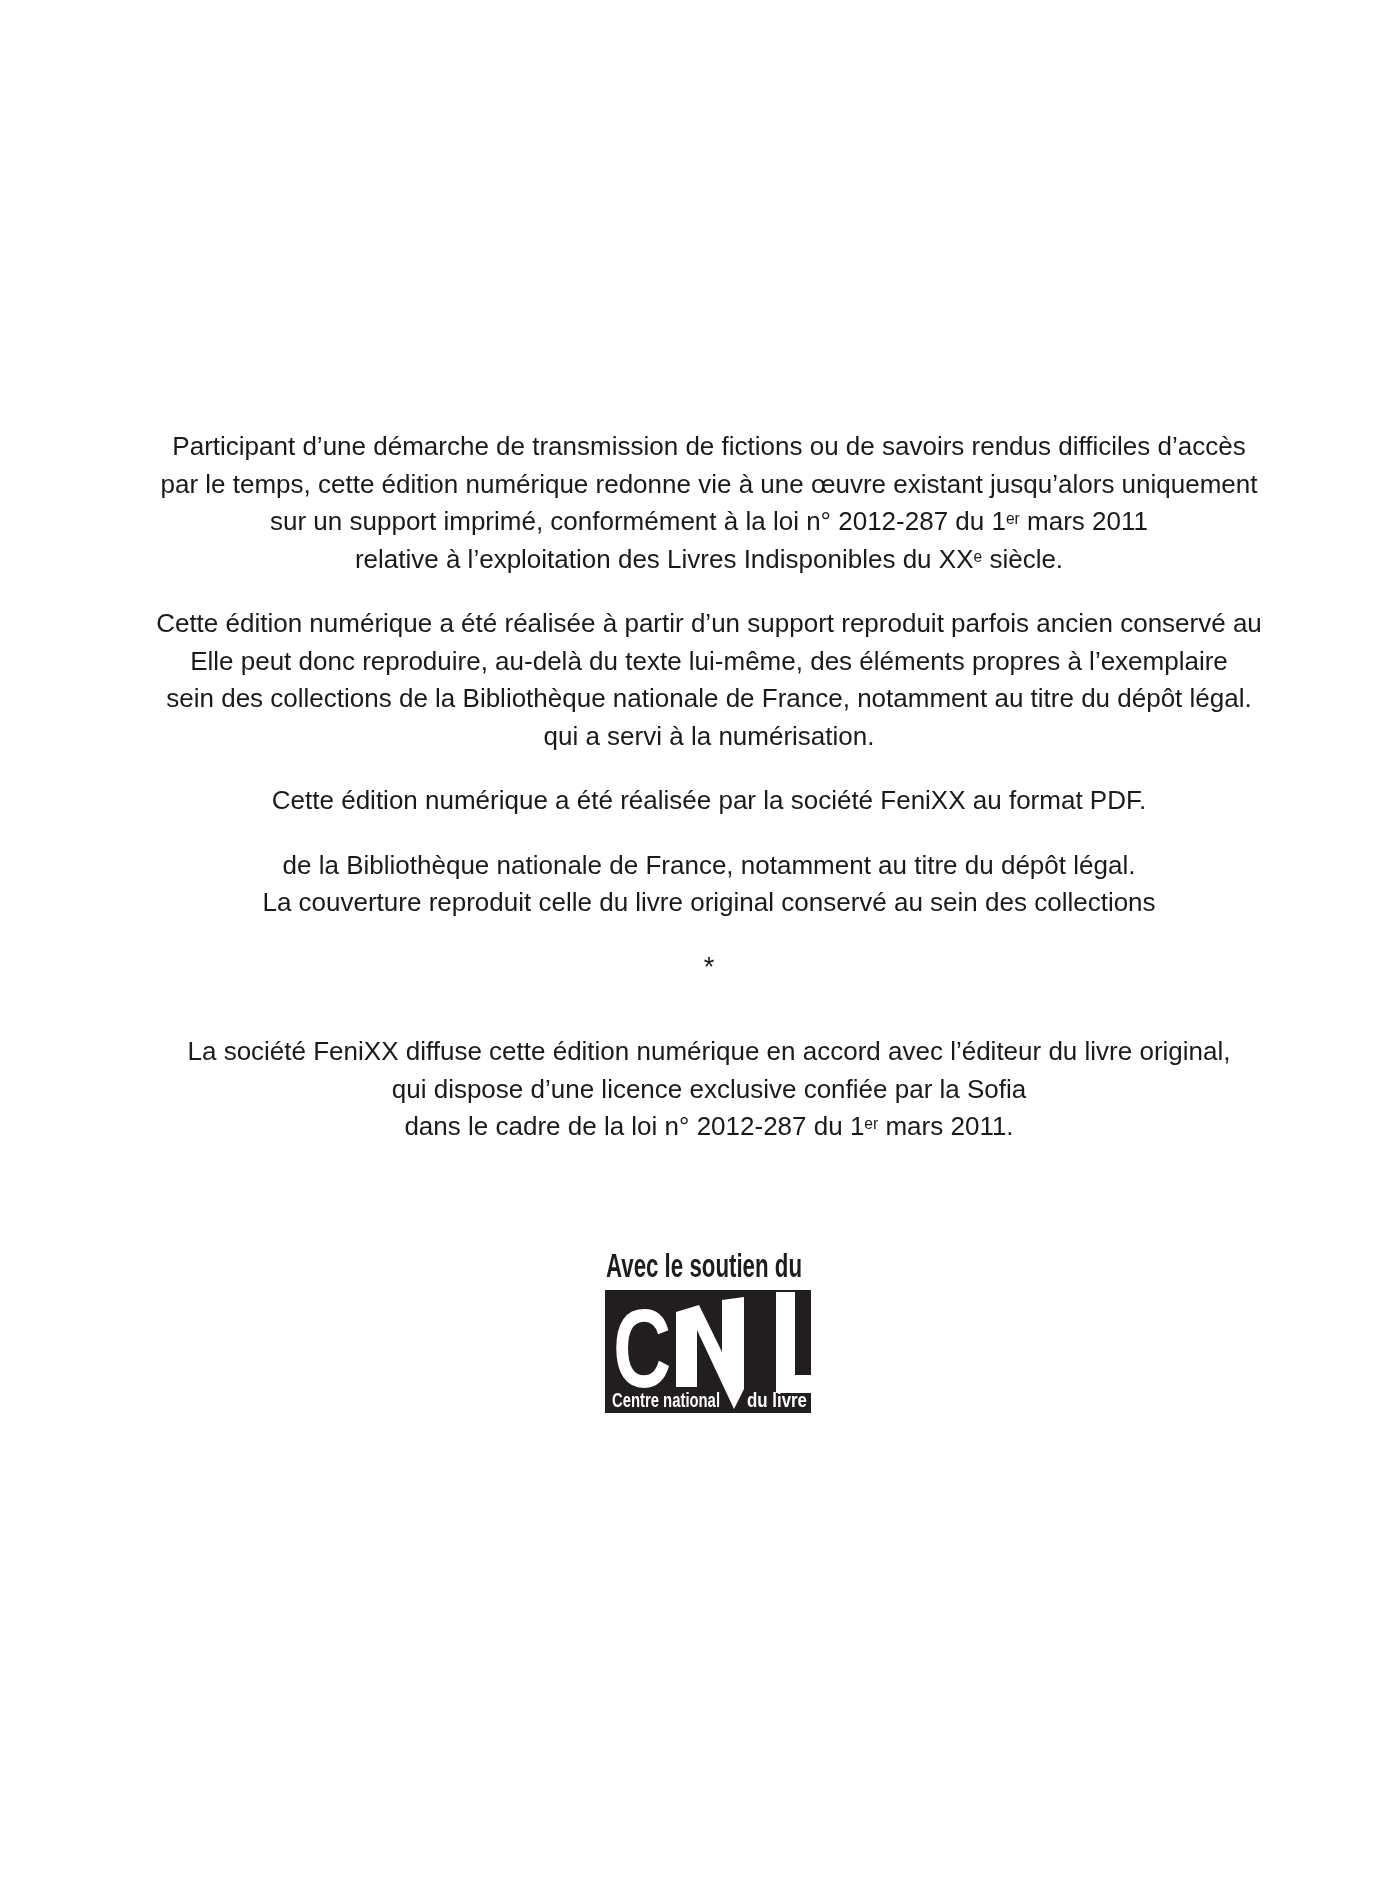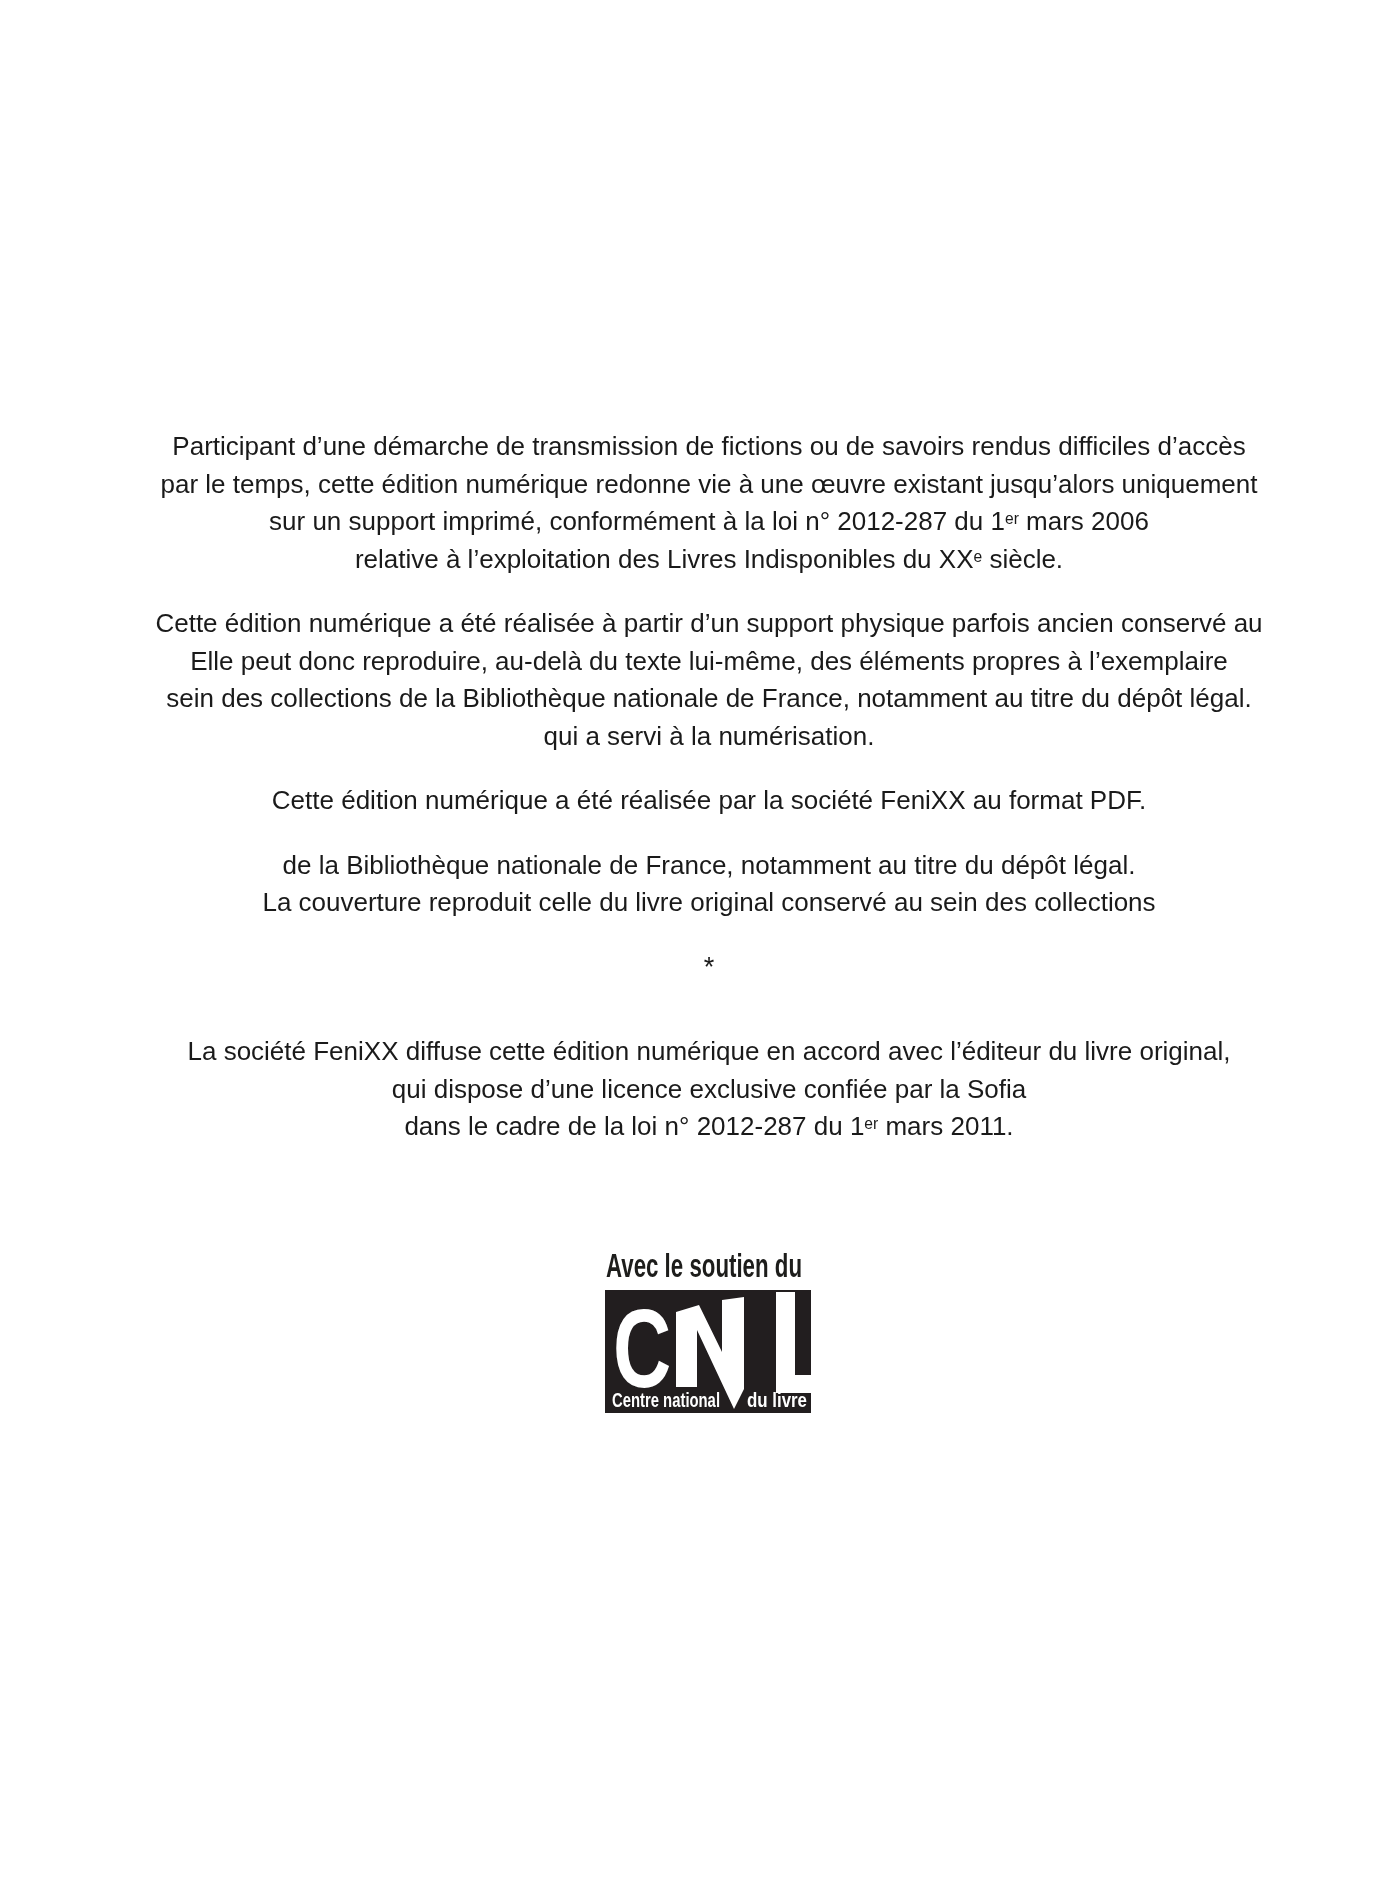"mars 2006" span { text: 2006 -> 2011 }
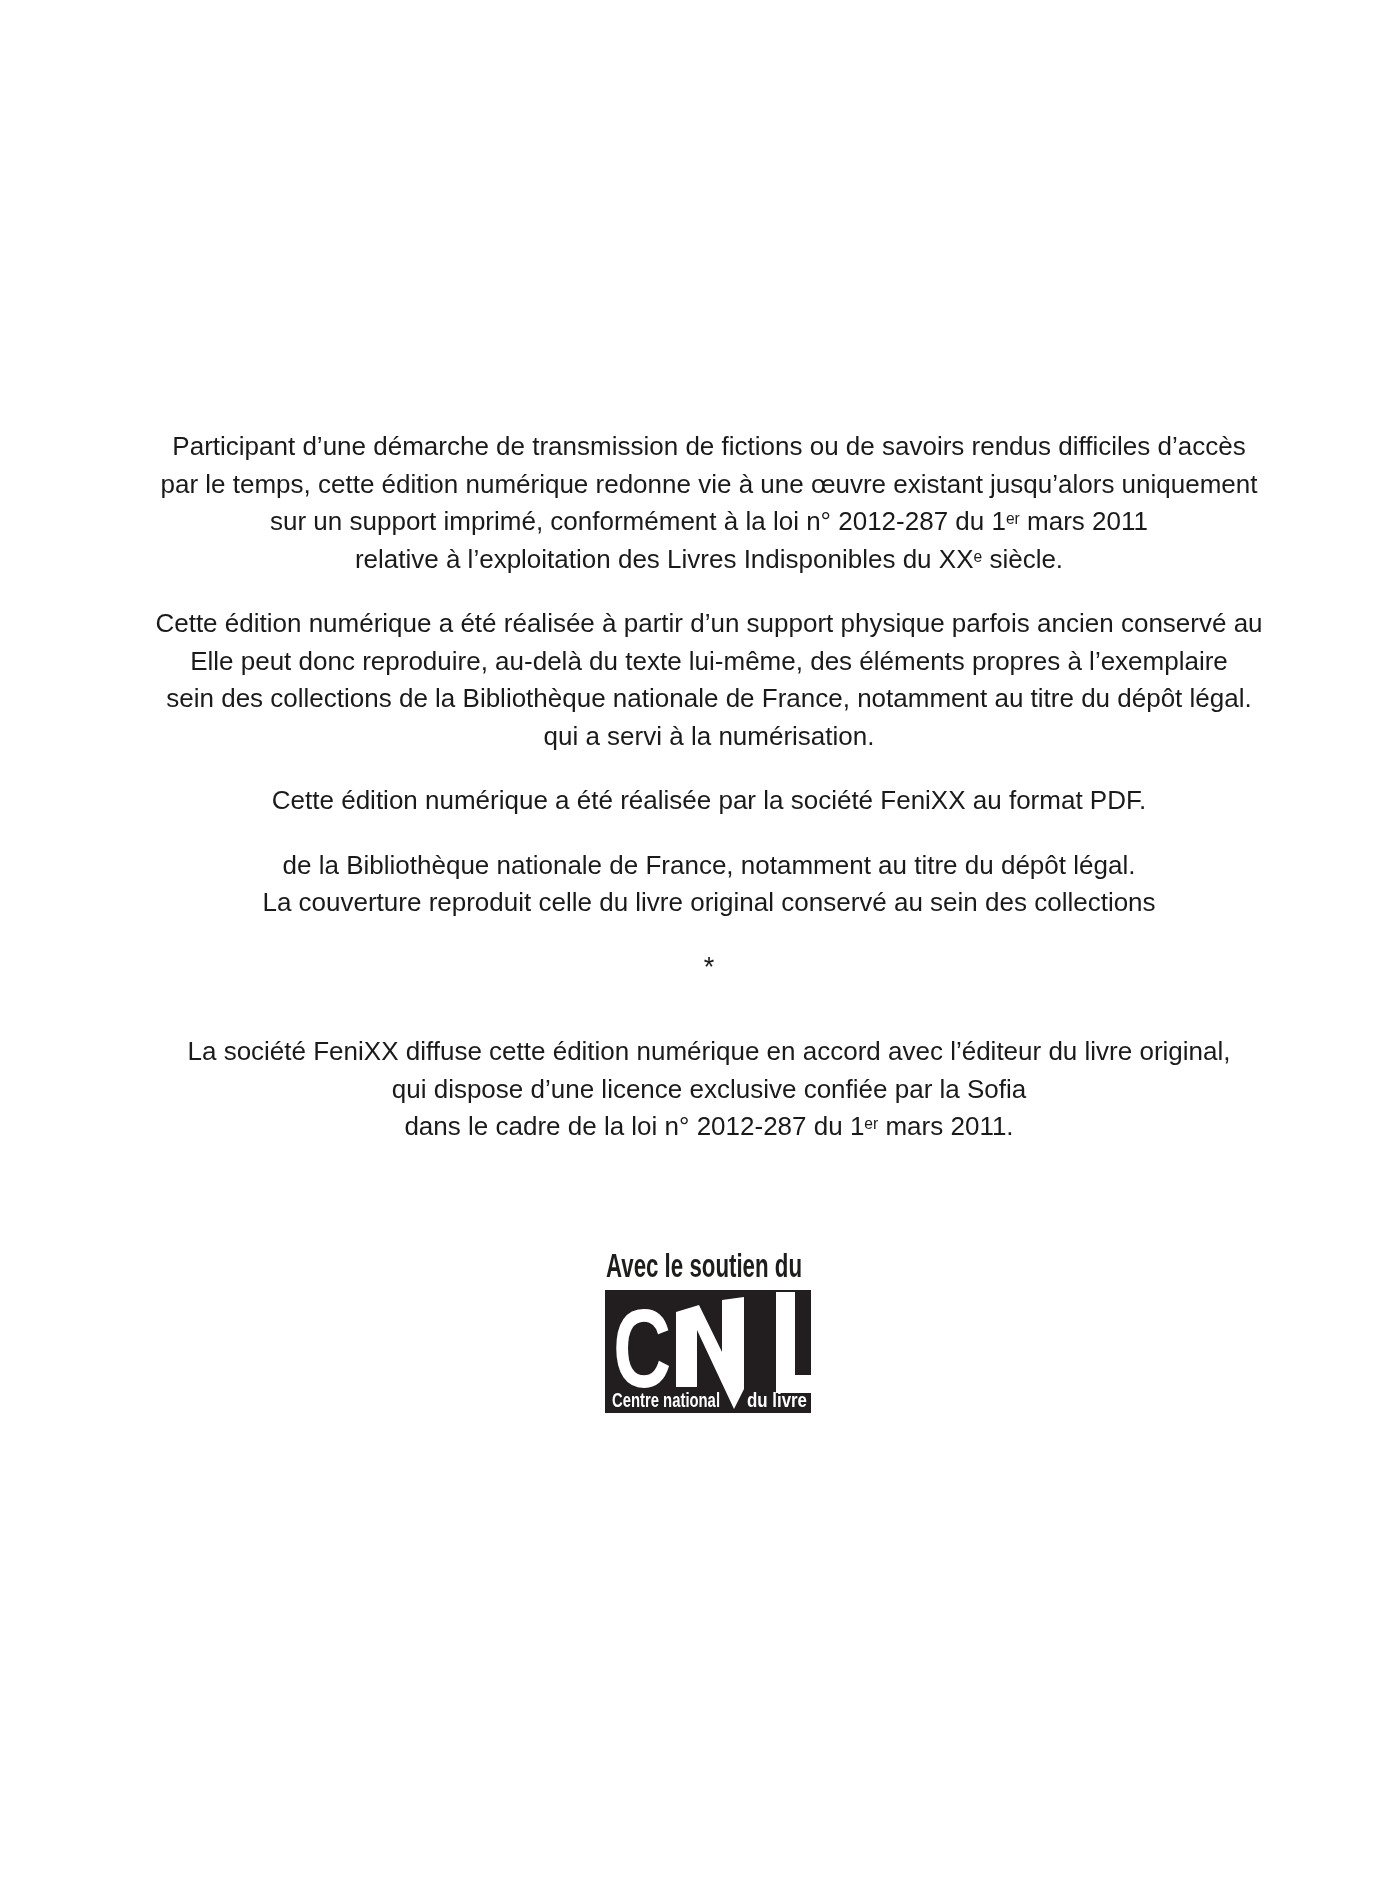"Cette édition numérique a été réalisée à" span { text: physique -> reproduit }
